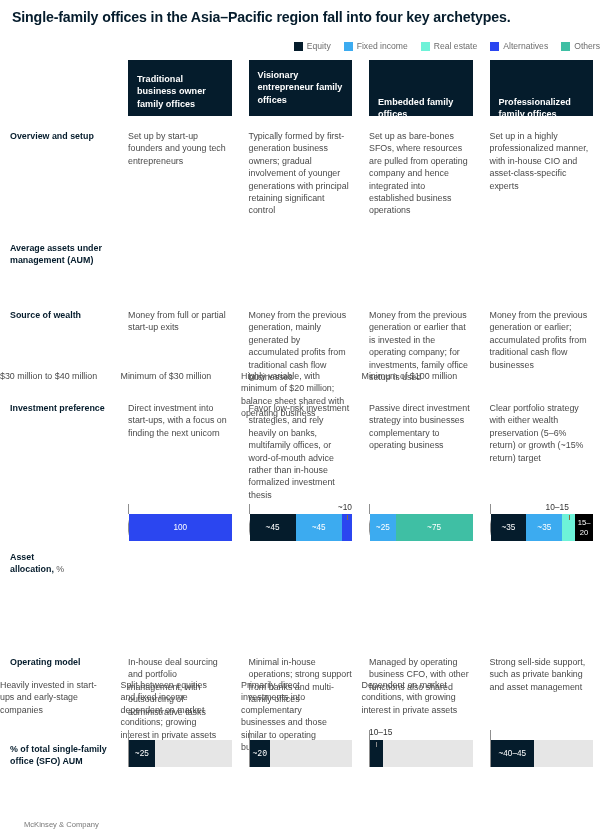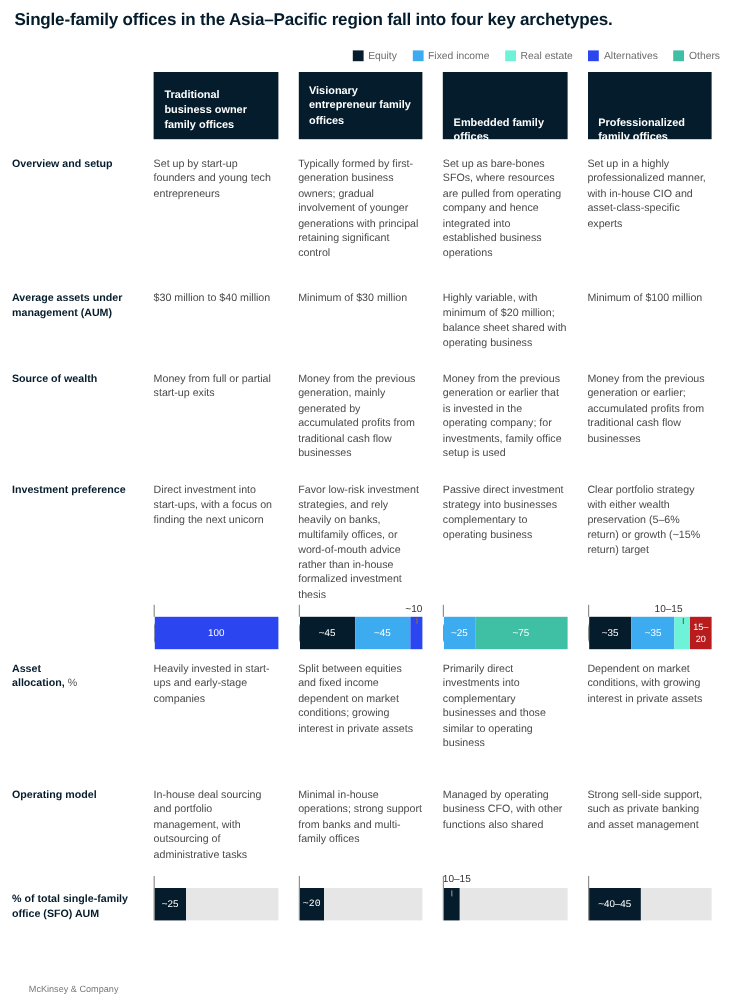"Average assets under management (AUM)" div.row { flex-direction: none -> column }
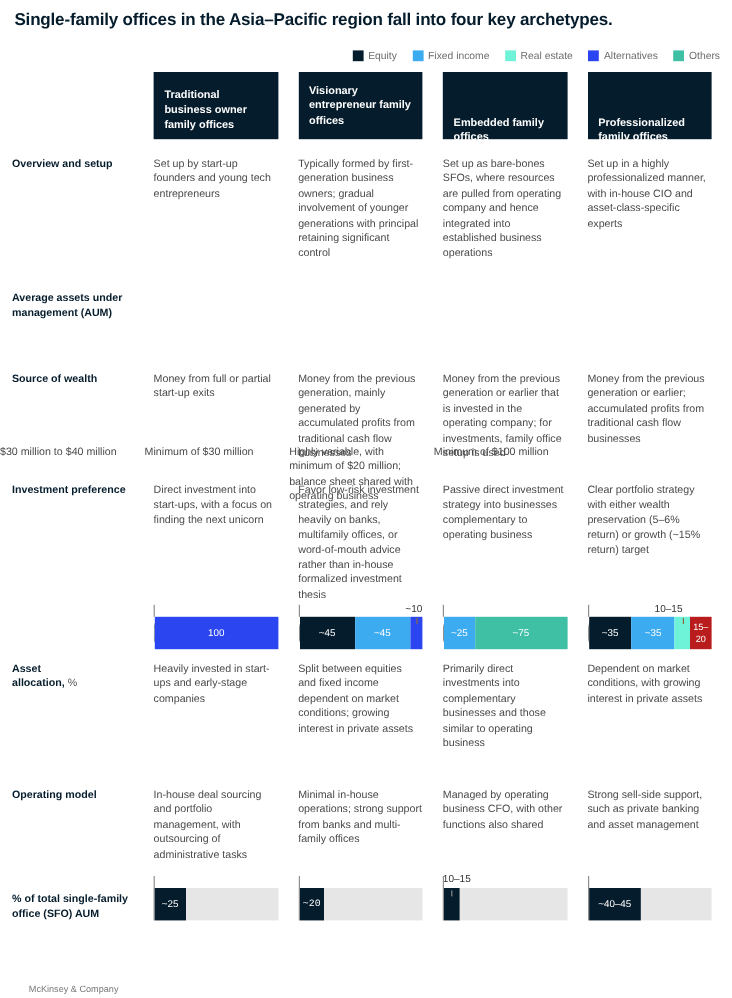"15–" div.seg { background: #b91c1c -> #000000 }
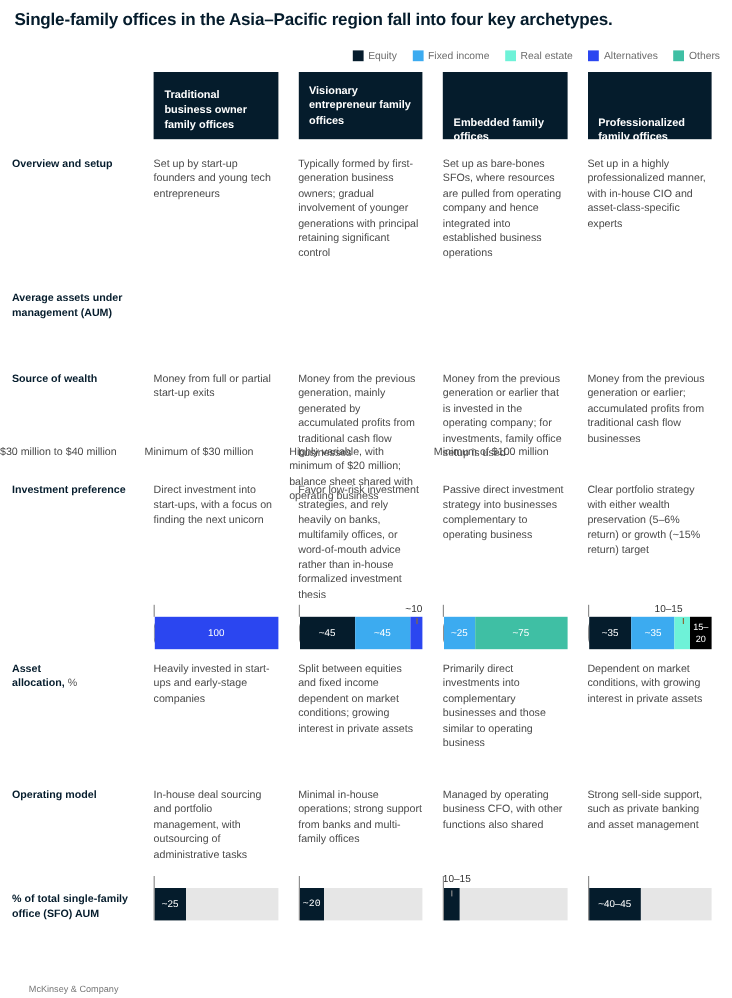"Asset" div.row { flex-direction: none -> column }
